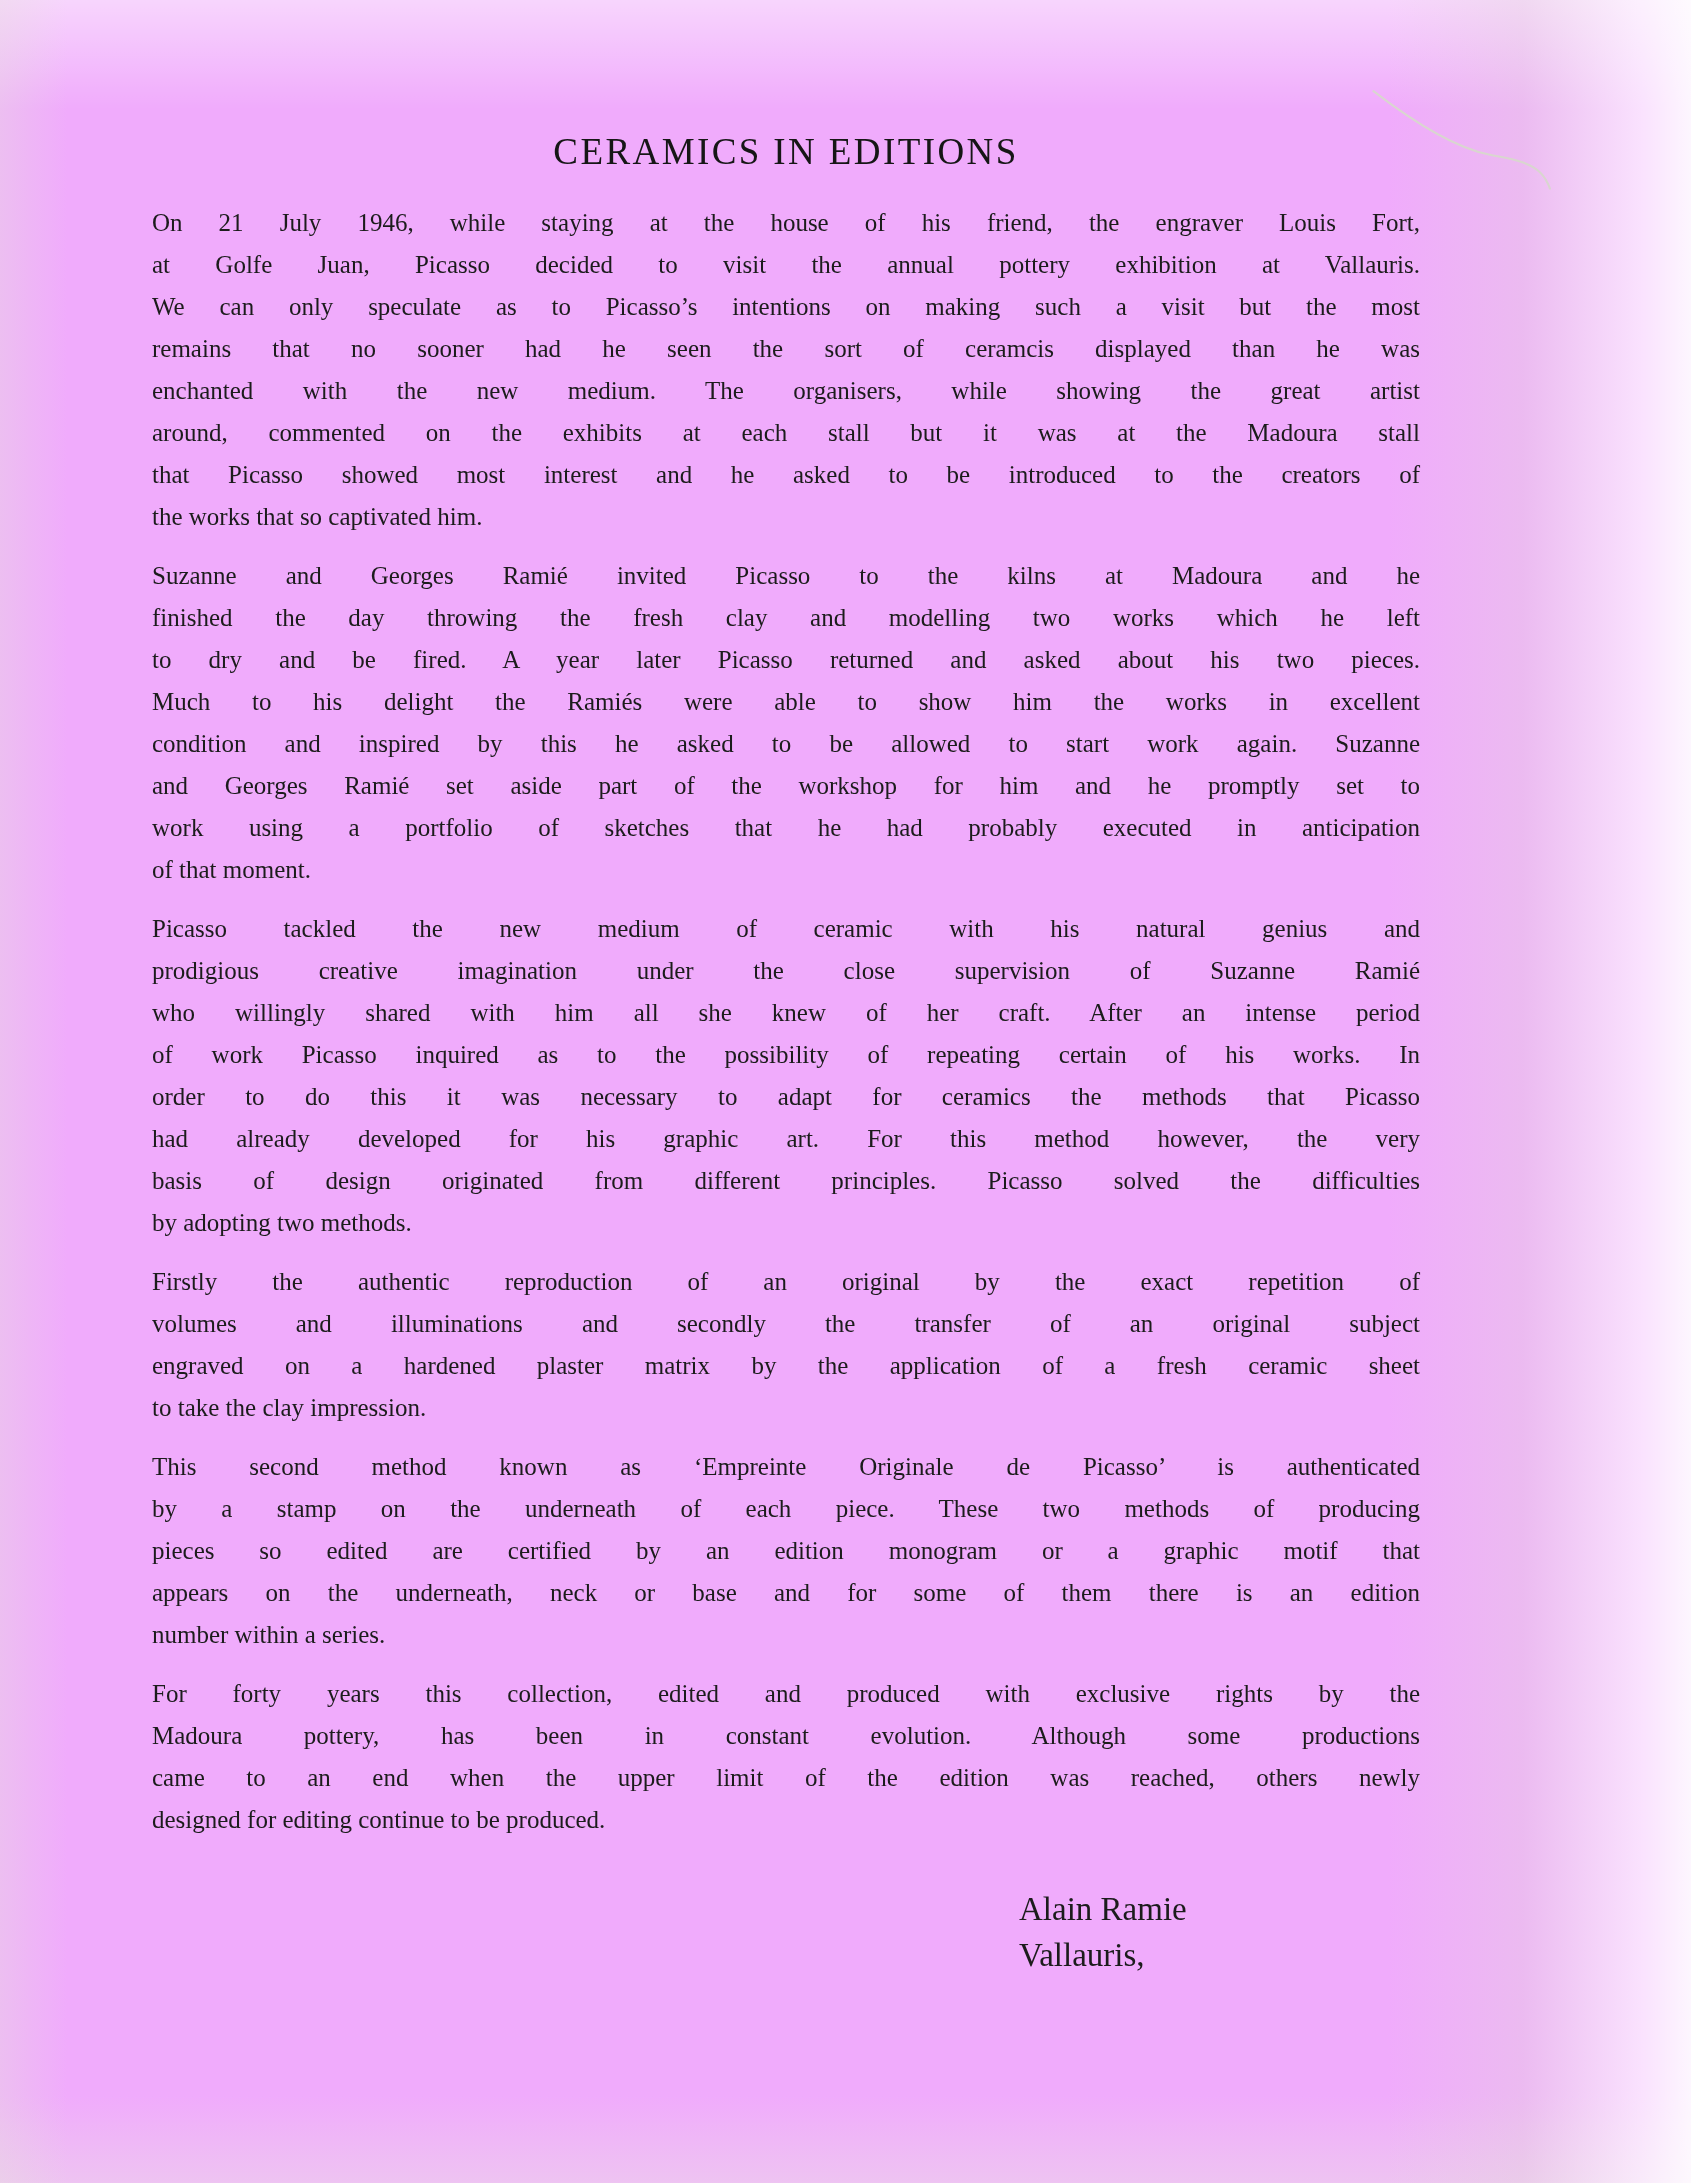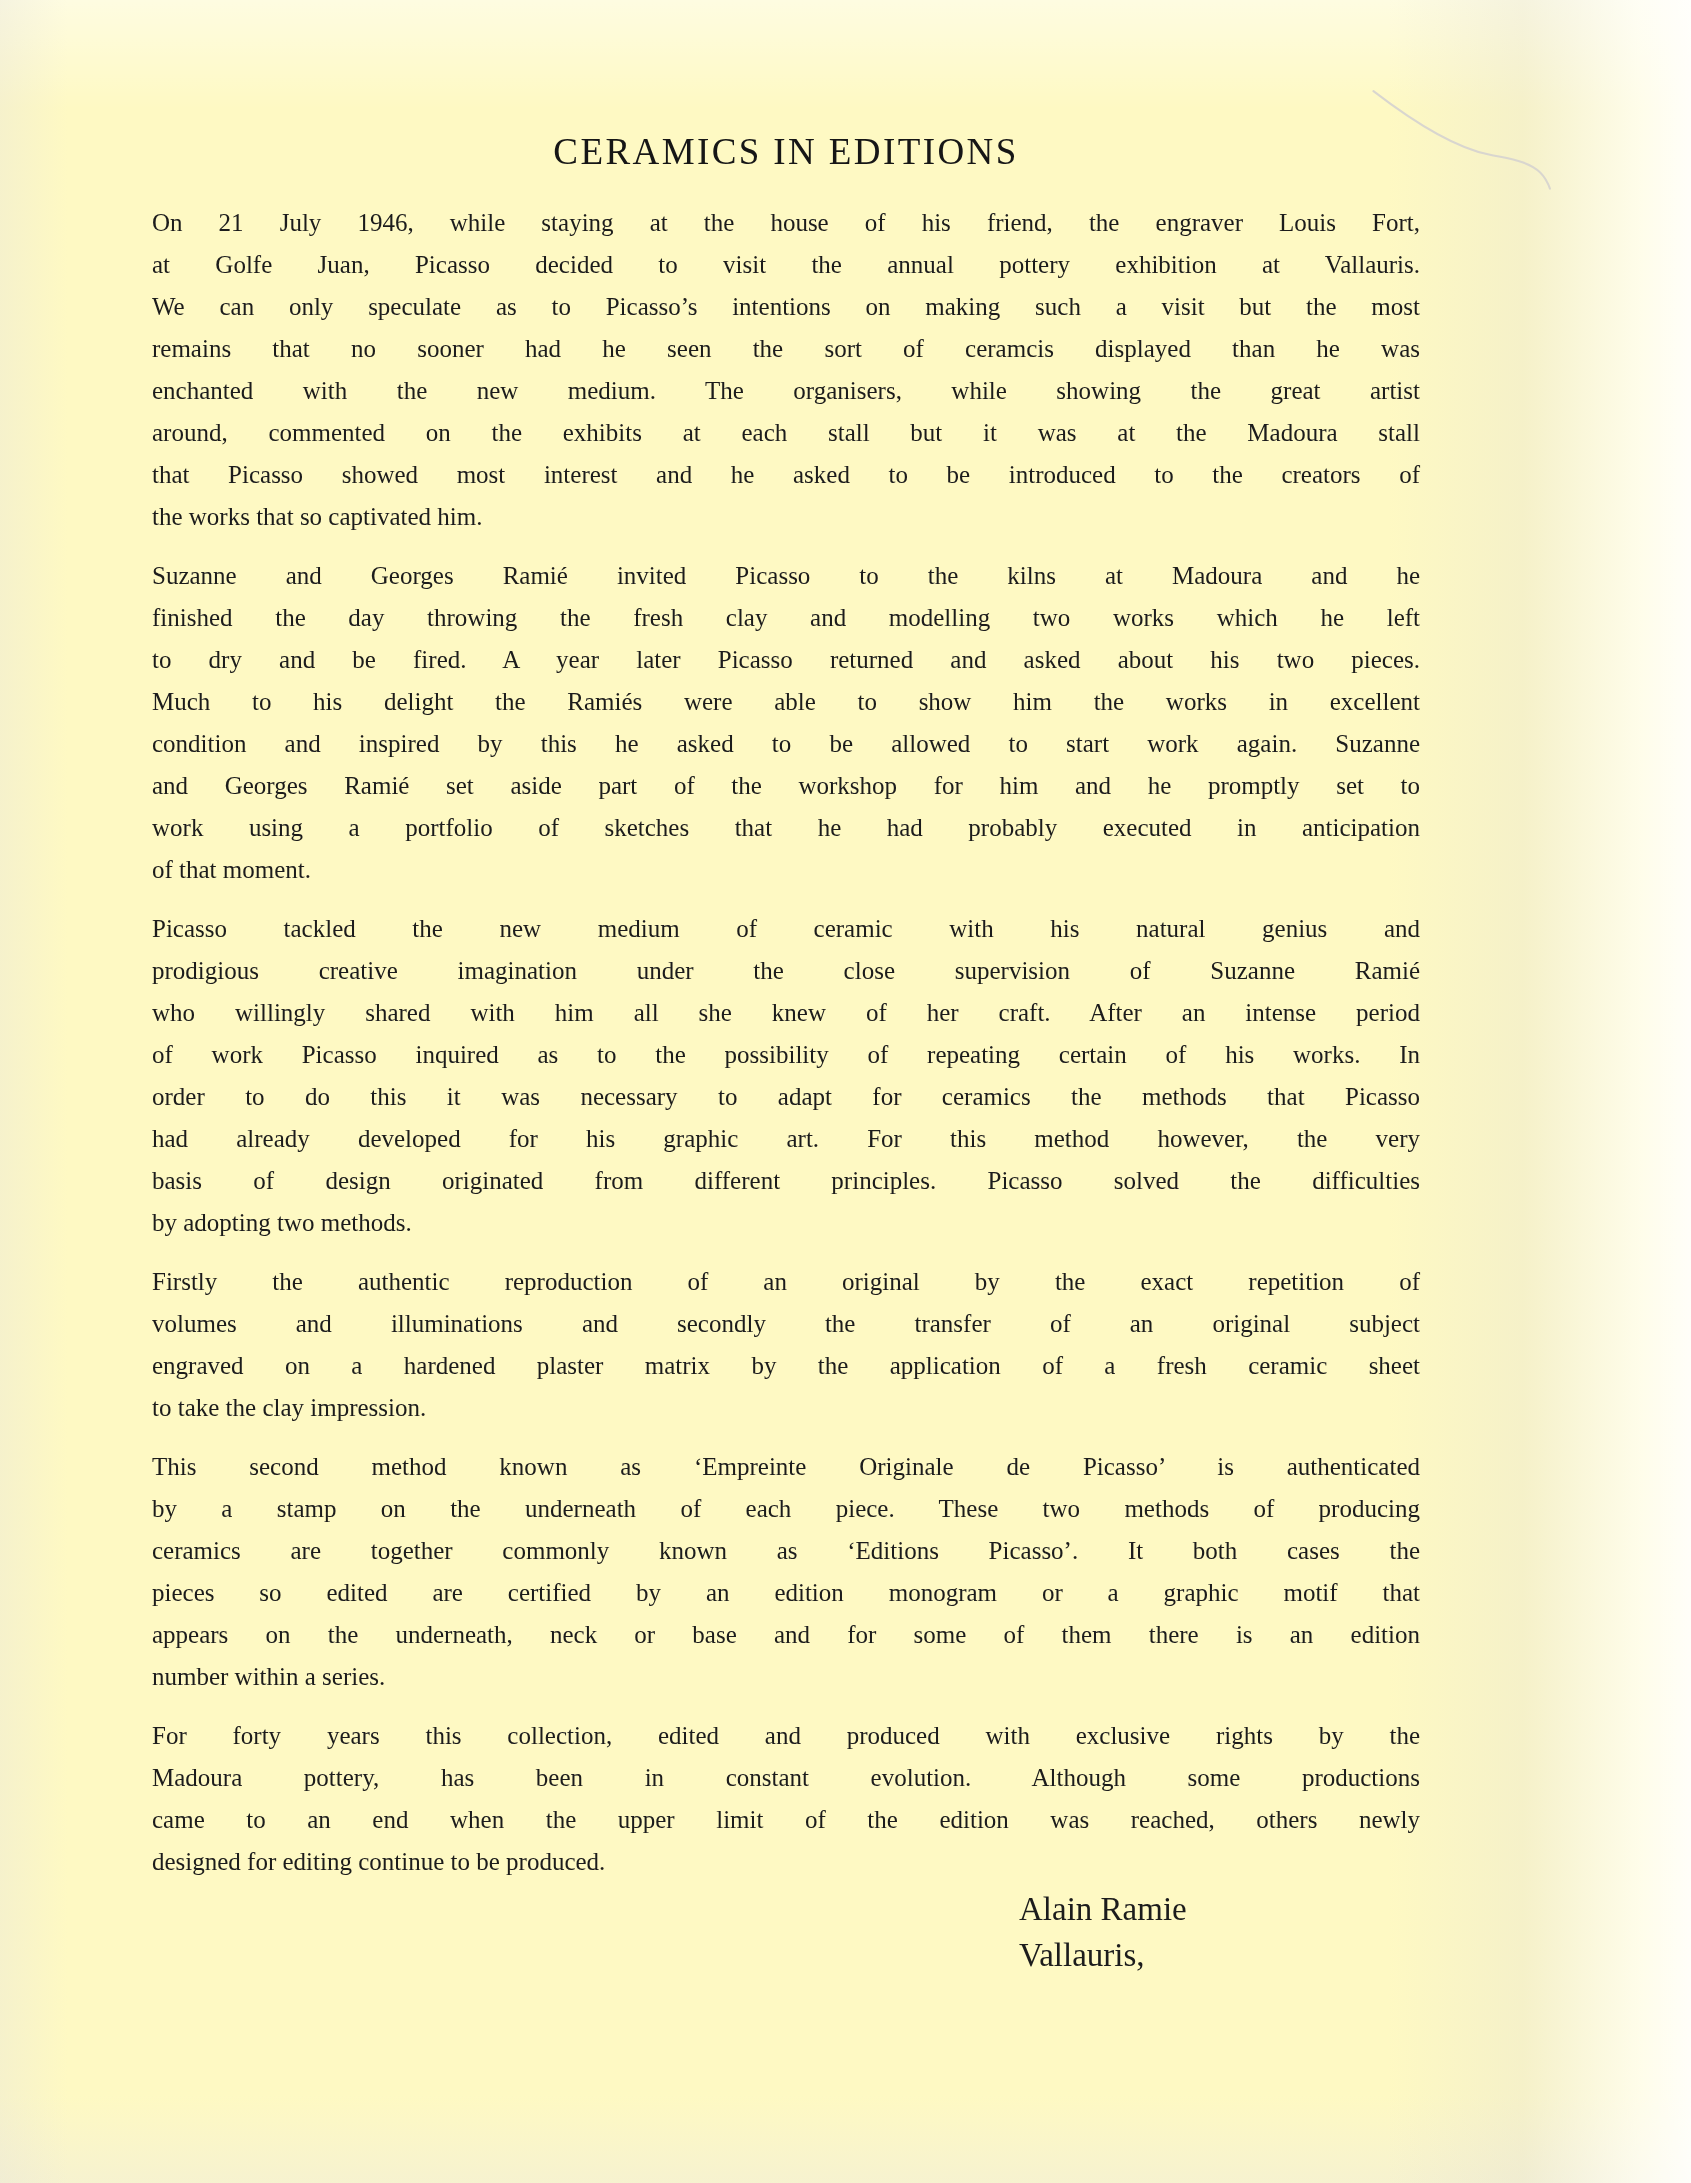"CERAMICS IN EDITIONS" .page { background: #fef9c3 -> #f0abfc }
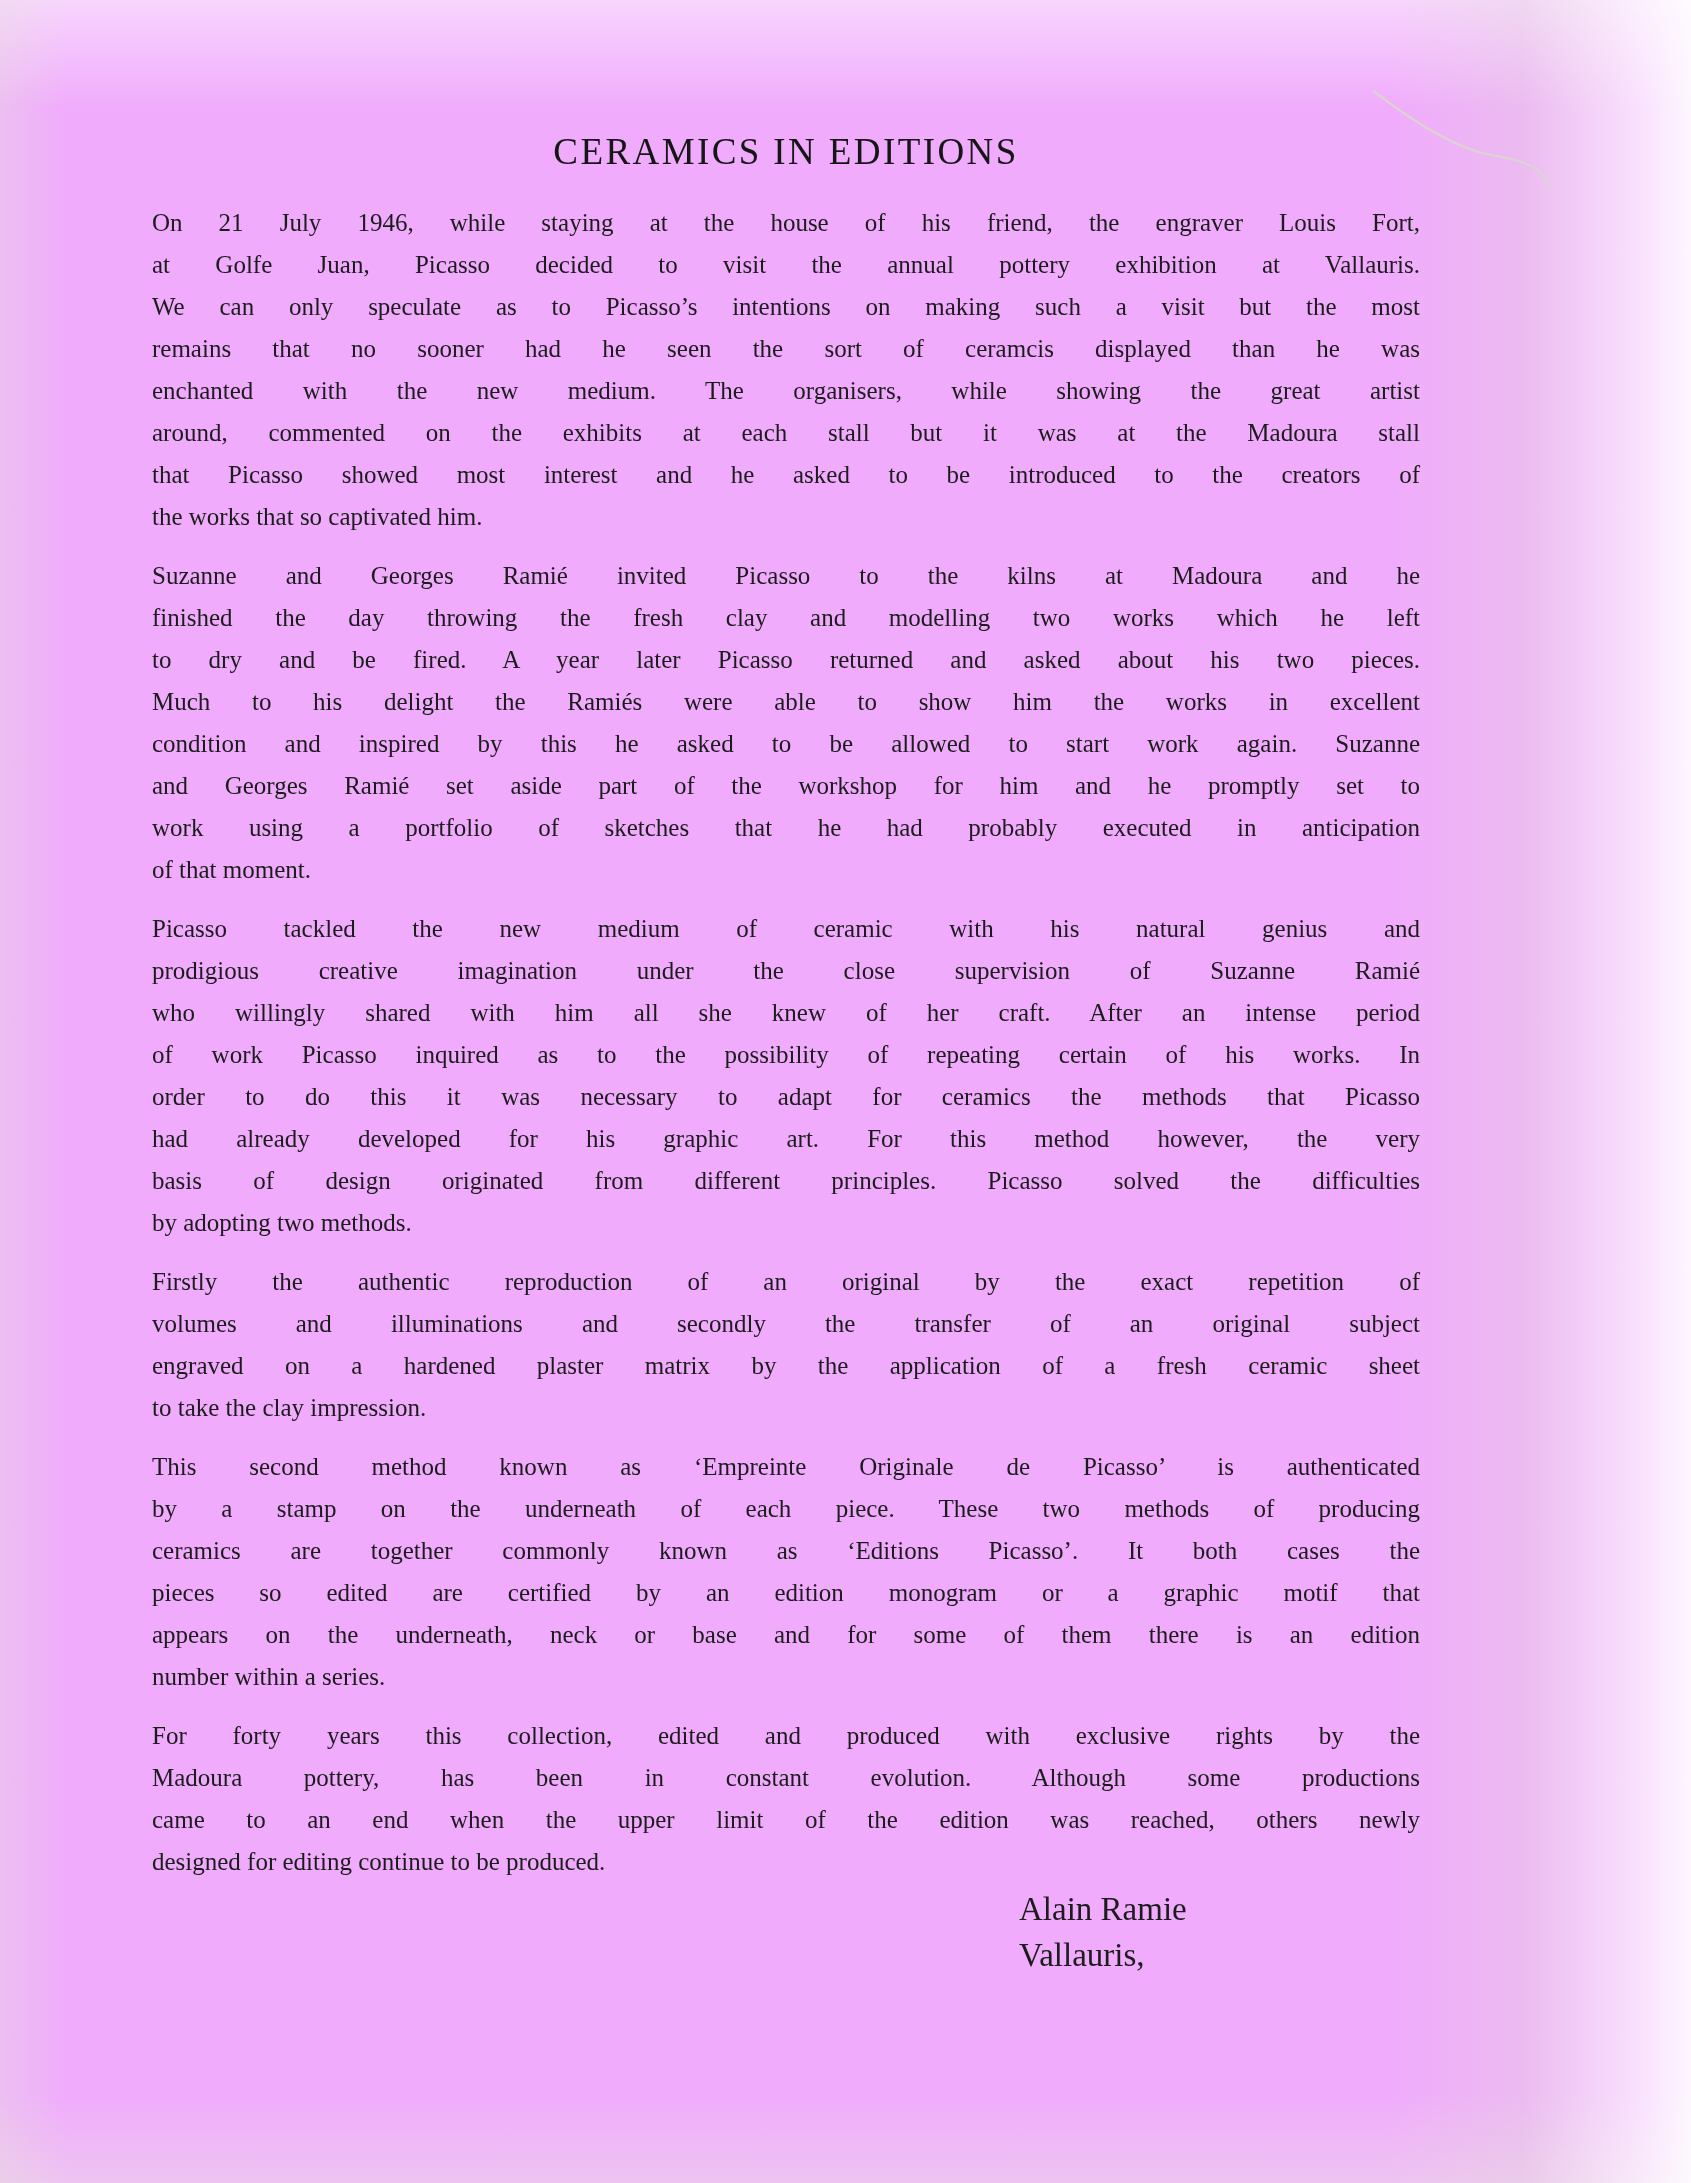"ceramics are together commonly known" div.ln { html: <div>ceramics are together commonly known as ‘Editions Picasso’. It both cases the</div> -> none }
